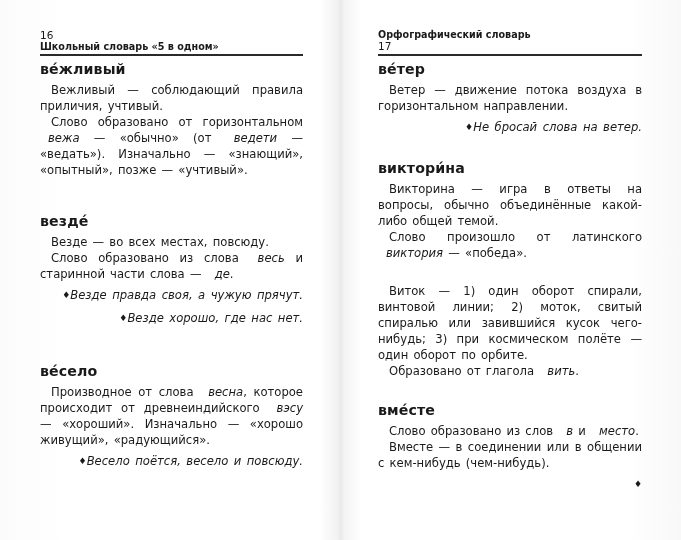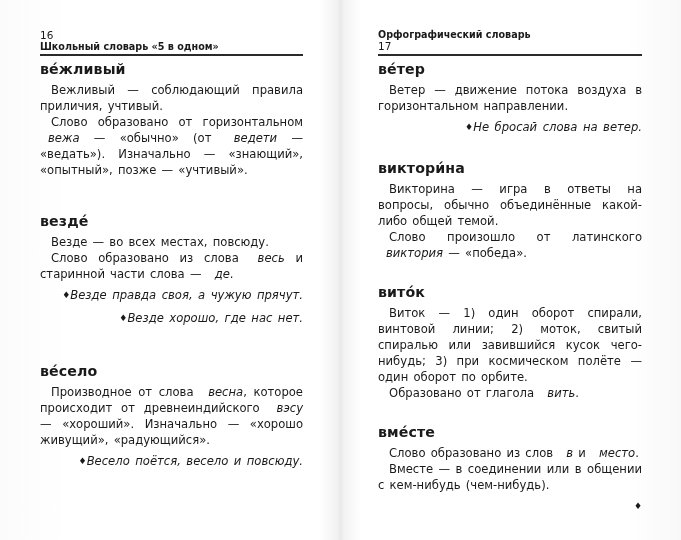"вито́к" div.headword { html: <div>вито́к</div> -> none }
